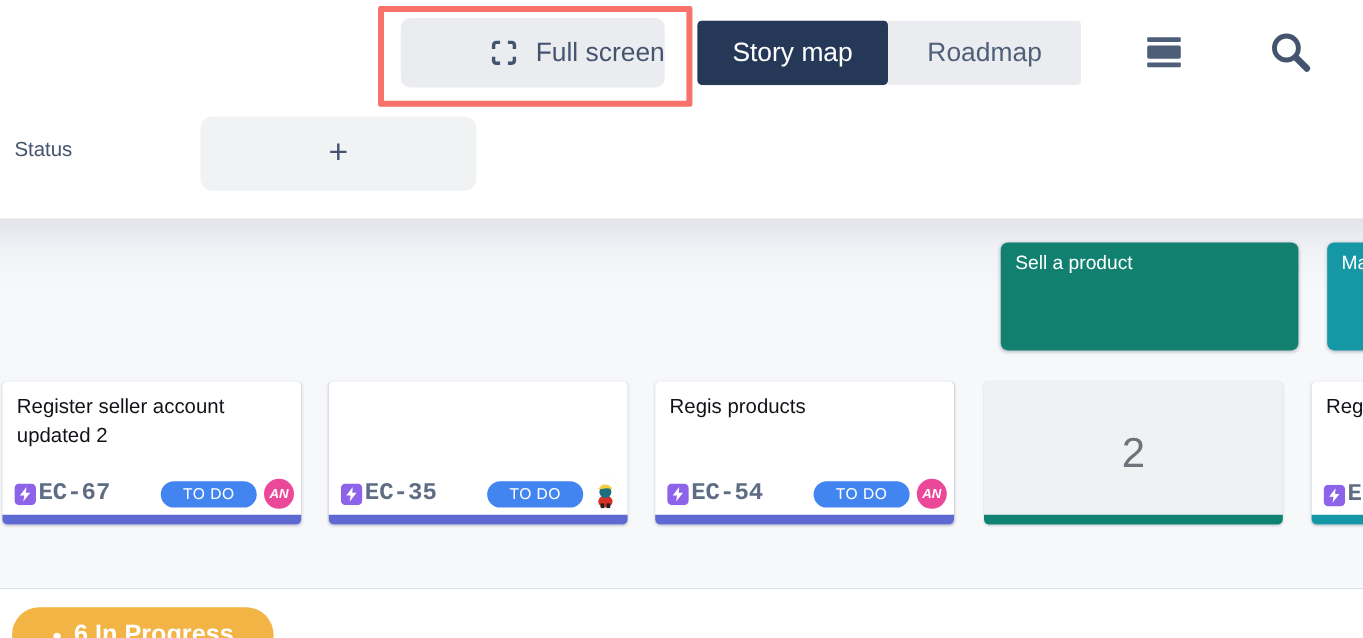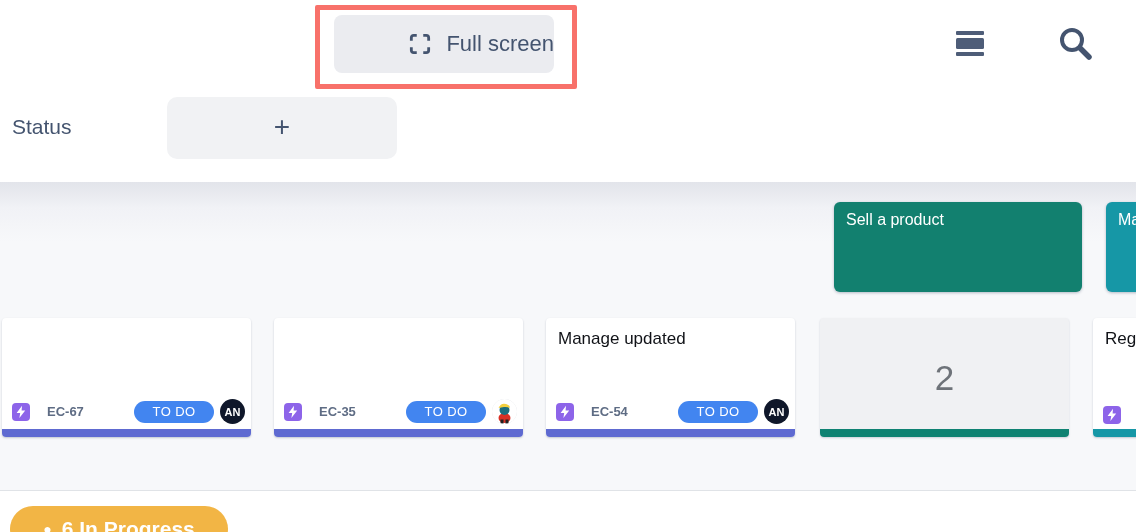"Story map" div.seg-tabs { html: none -> <div> <button> <span>Story map</span> </button> <button> <span>Roadmap</span> </button> </div> }
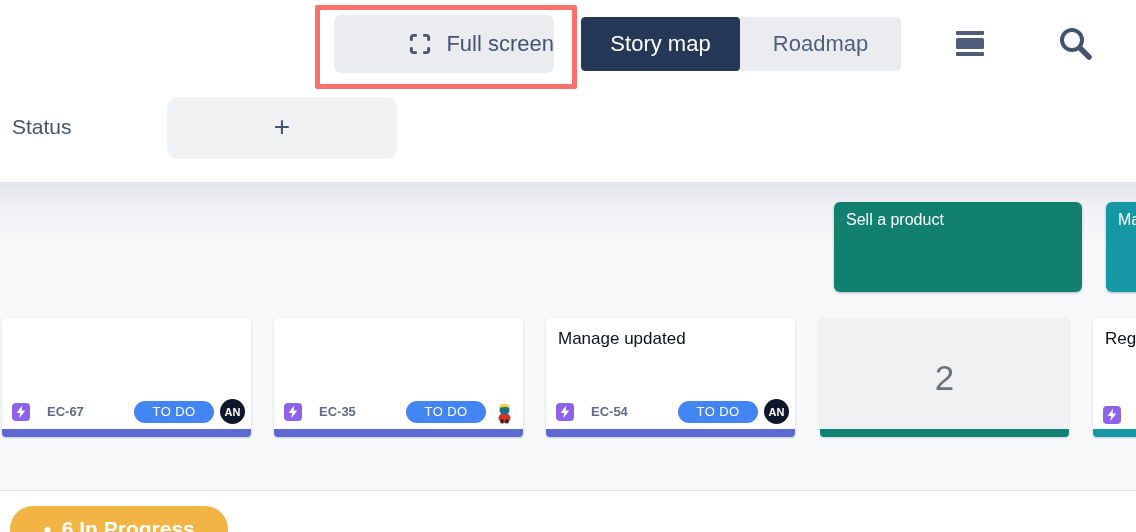"Status" .status-label { font-size: 21px -> 17px }
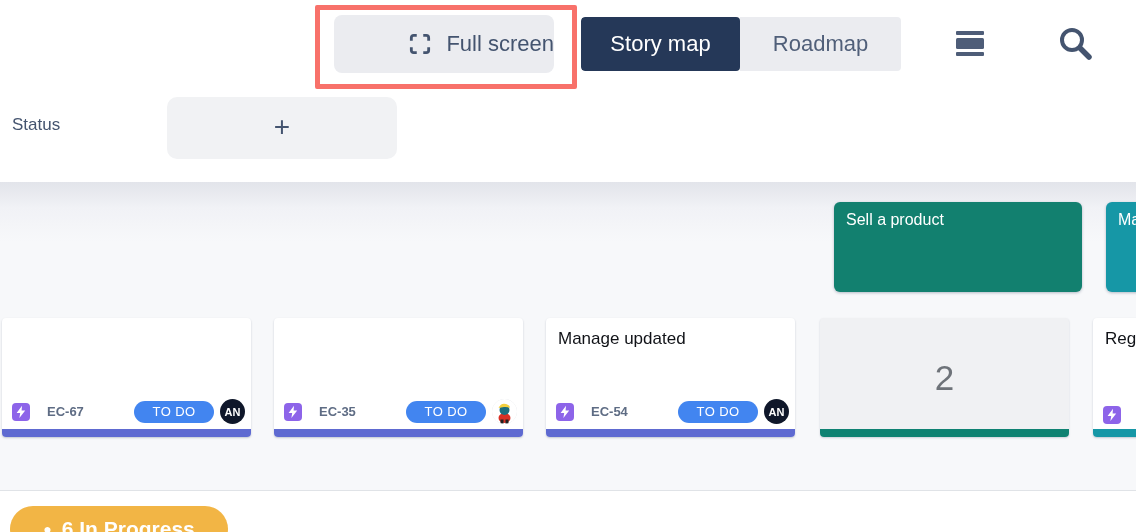"Register seller account updated 2" div.story-title { html: none -> <div>Register seller account updated 2</div> }
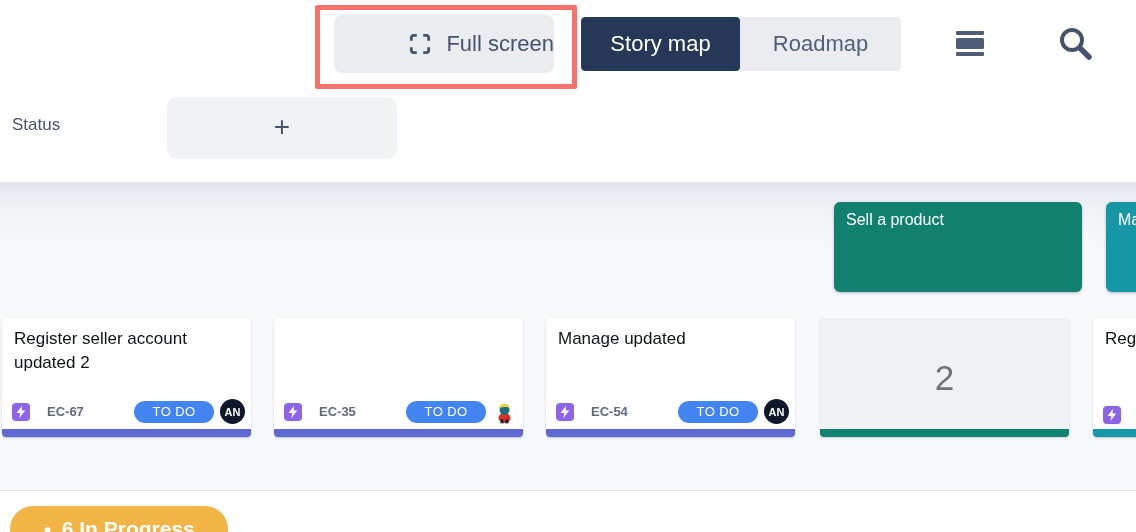"Manage updated" div.story-title { text: Manage updated -> Regis products }
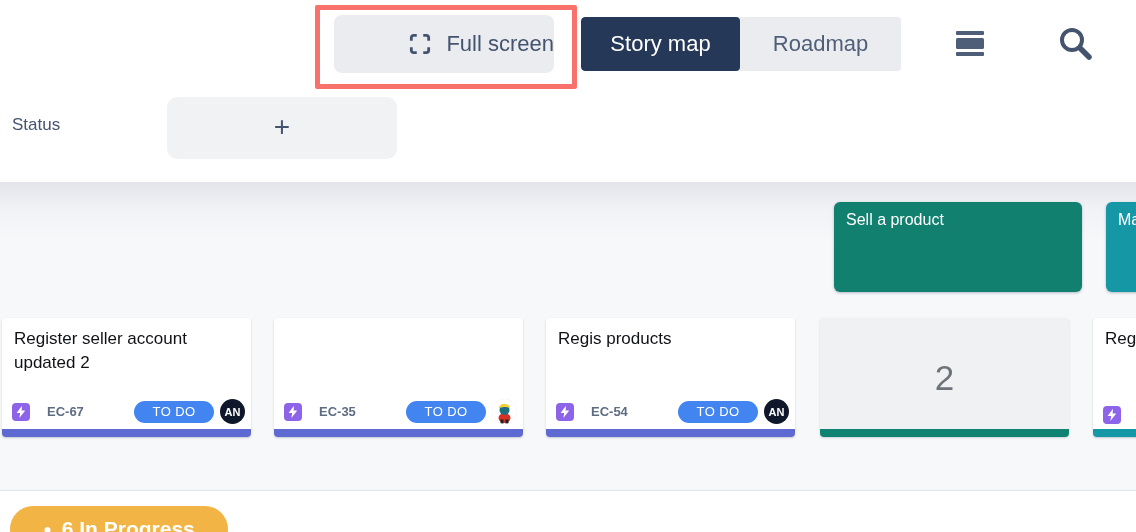"EC-67" .issue-key { font-family: none -> Liberation Mono, monospace; font-size: 13px -> 20px; margin-left: 17px -> 2px }
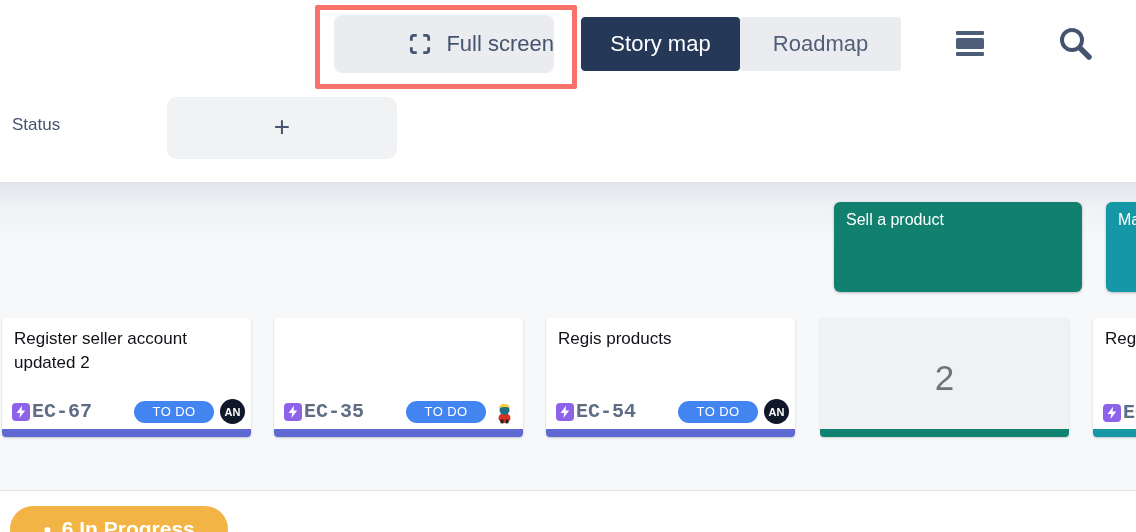"AN" .avatar-initials { background: #0f172a -> #ec4899; font-style: none -> italic }
